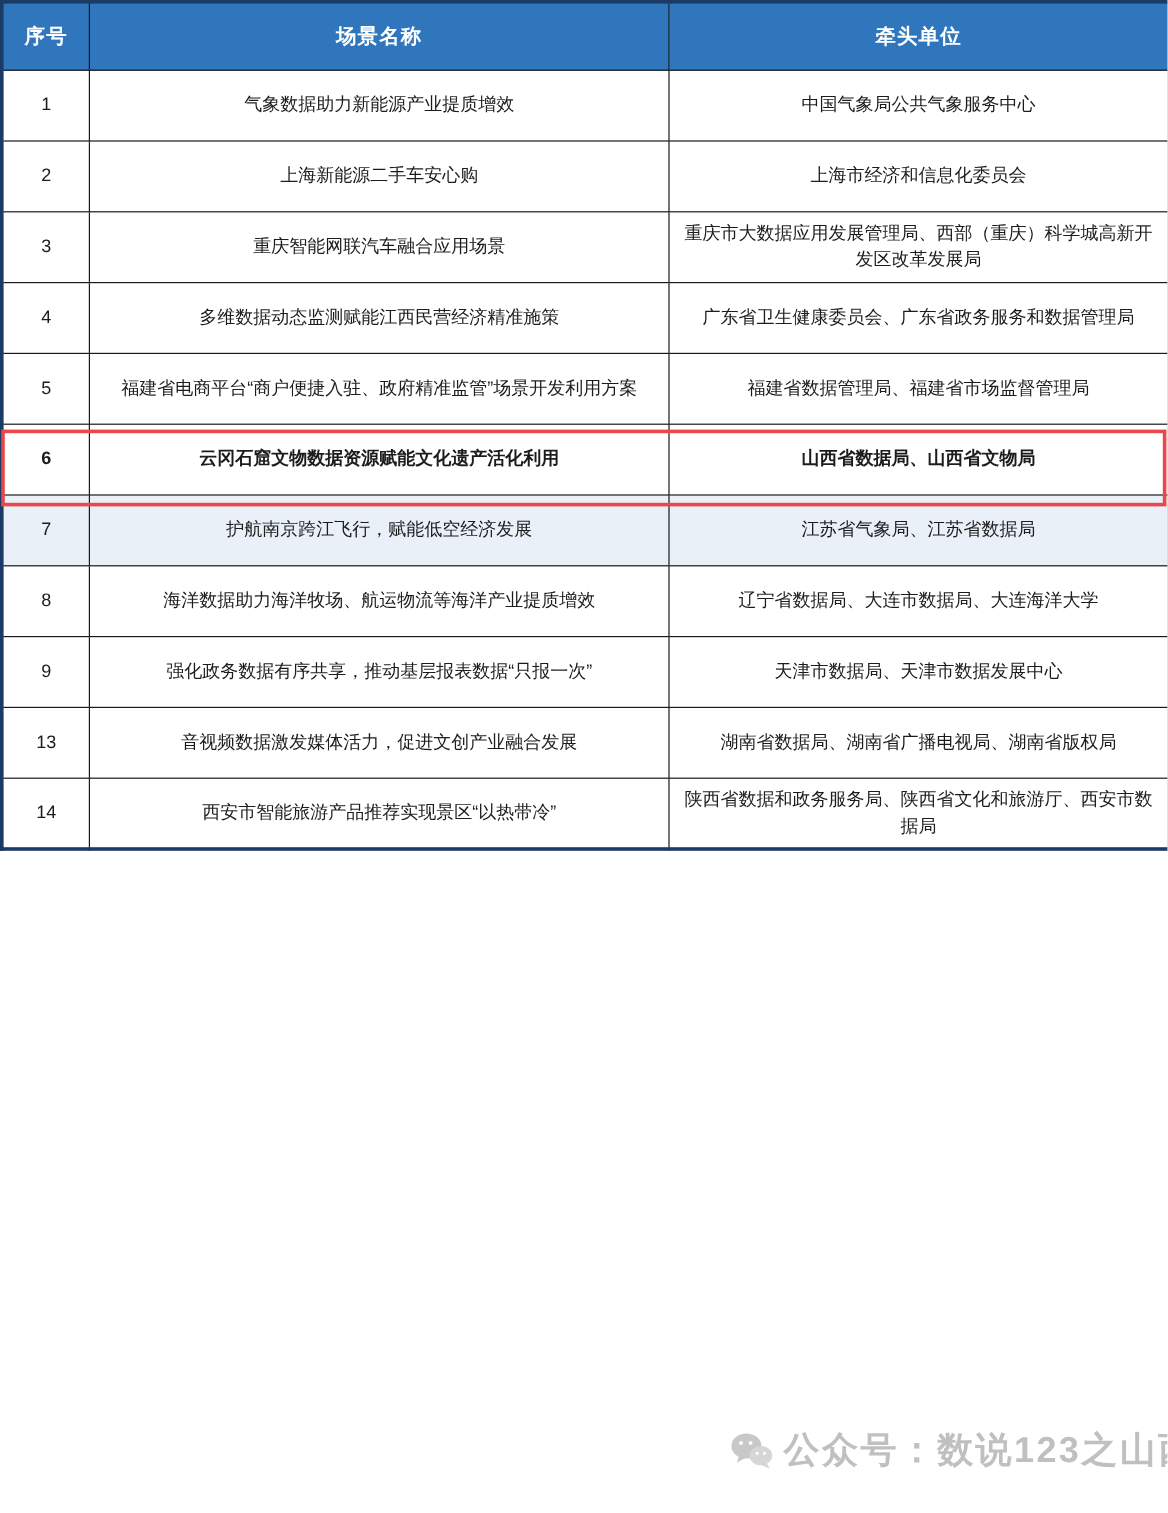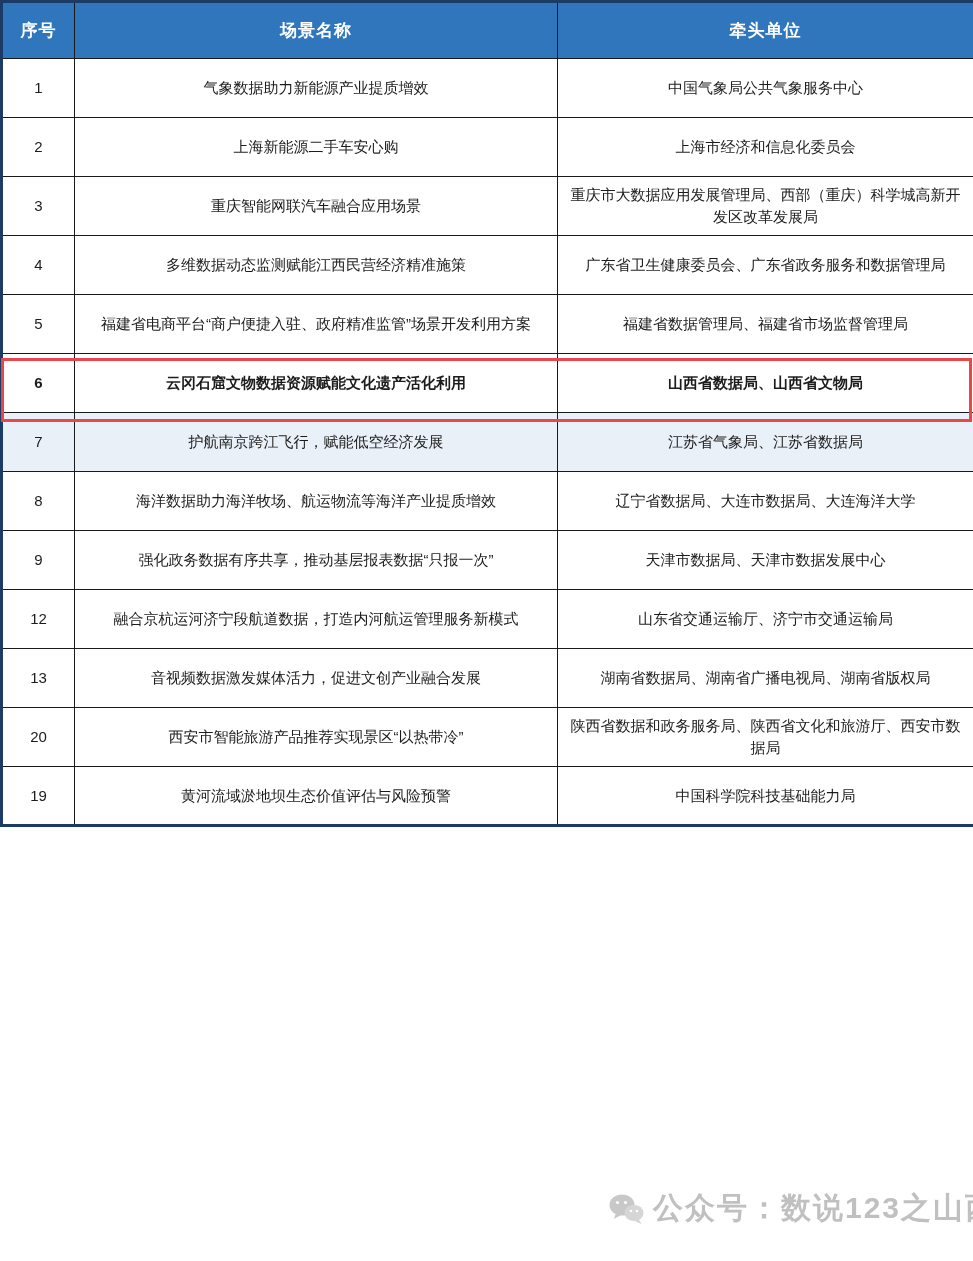"12" tr { html: <tr> <td>12</td> <td>融合京杭运河济宁段航道数据，打造内河航运管理服务新模式</td> <td>山东省交通运输厅、济宁市交通运输局</td> </tr> -> none }
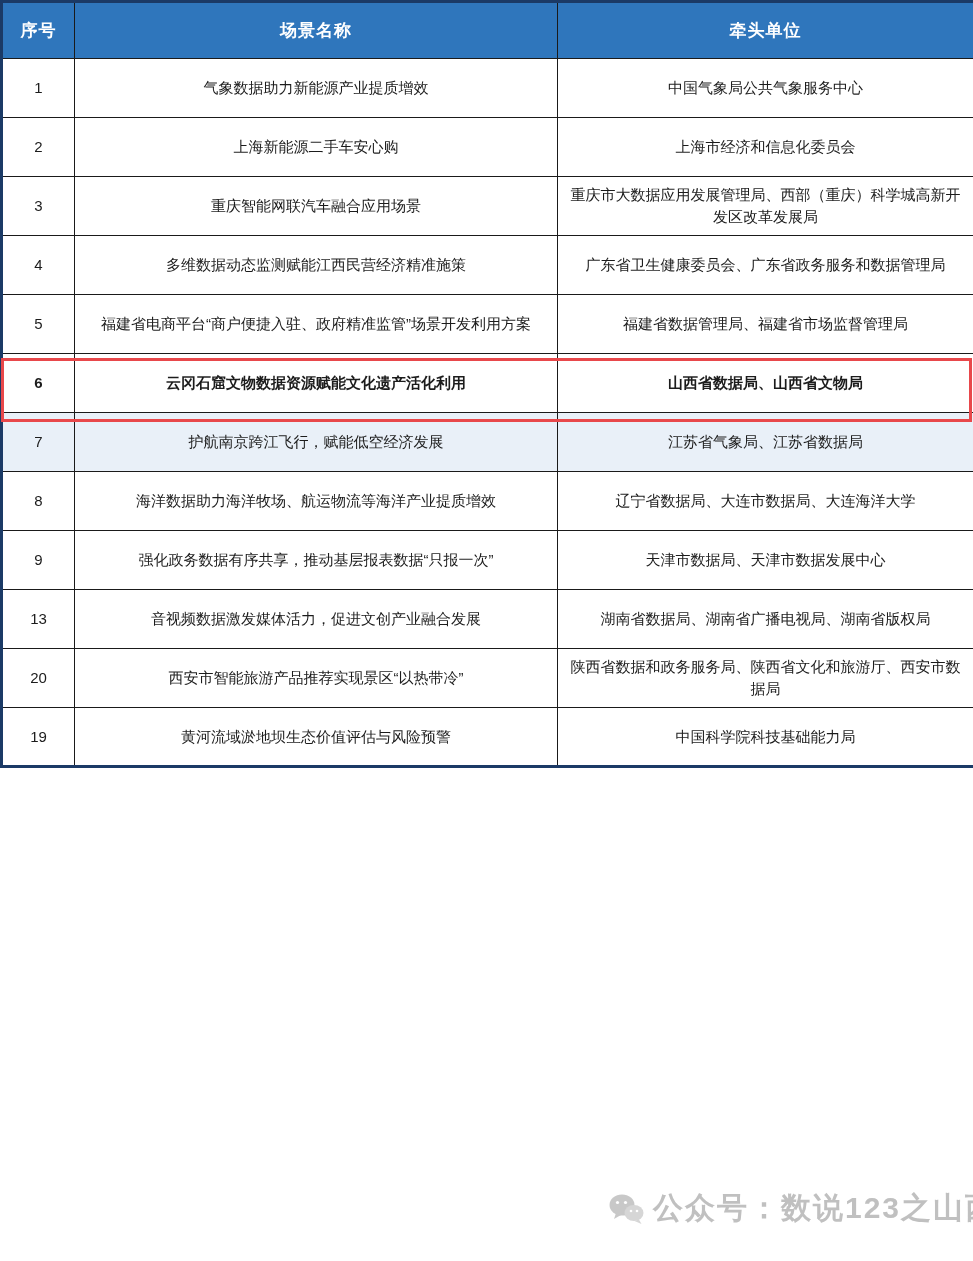"20" td { text: 20 -> 14 }
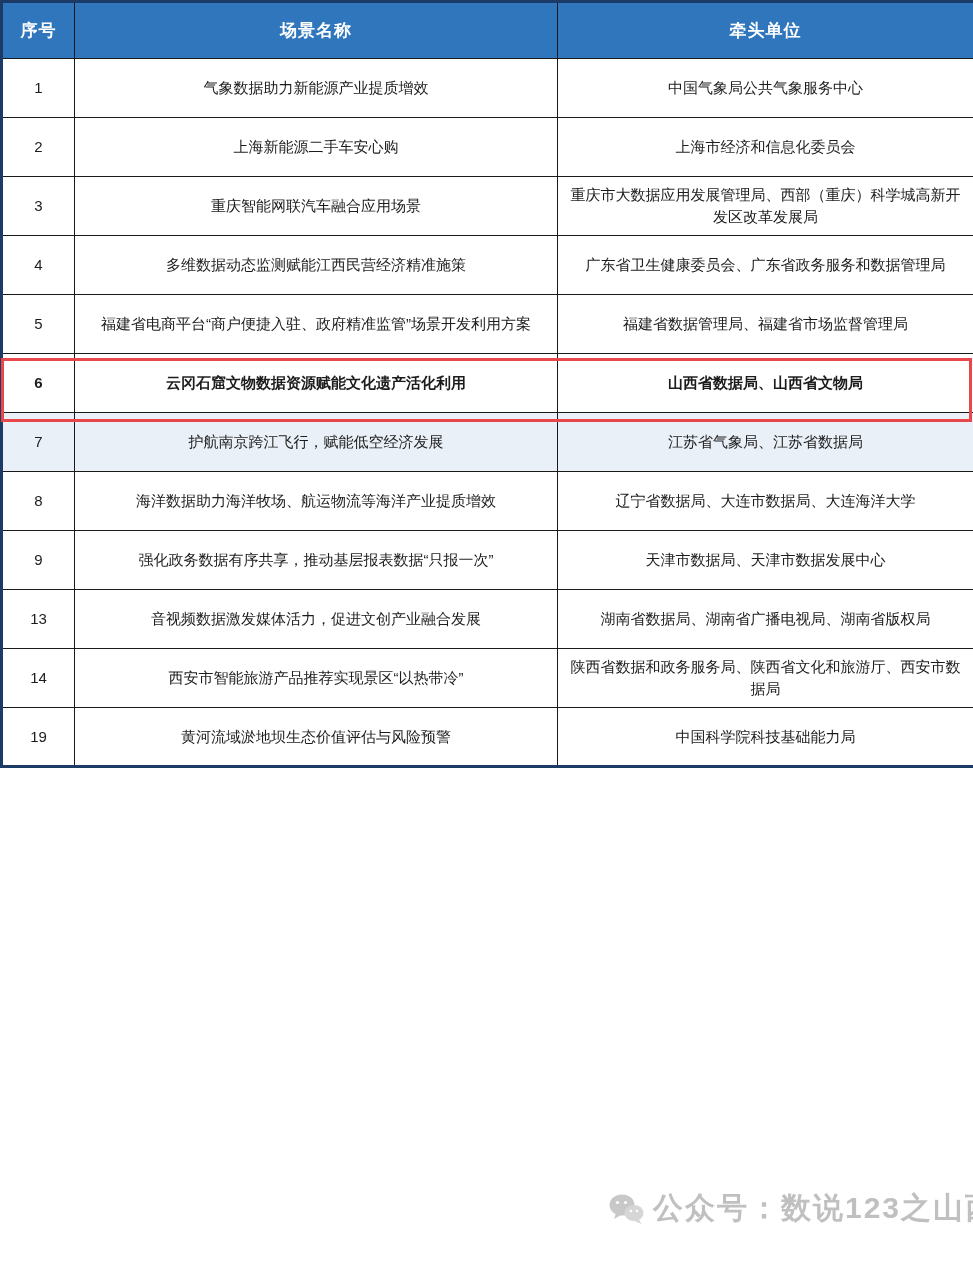"19" tr { html: <tr> <td>19</td> <td>黄河流域淤地坝生态价值评估与风险预警</td> <td>中国科学院科技基础能力局</td> </tr> -> none }
